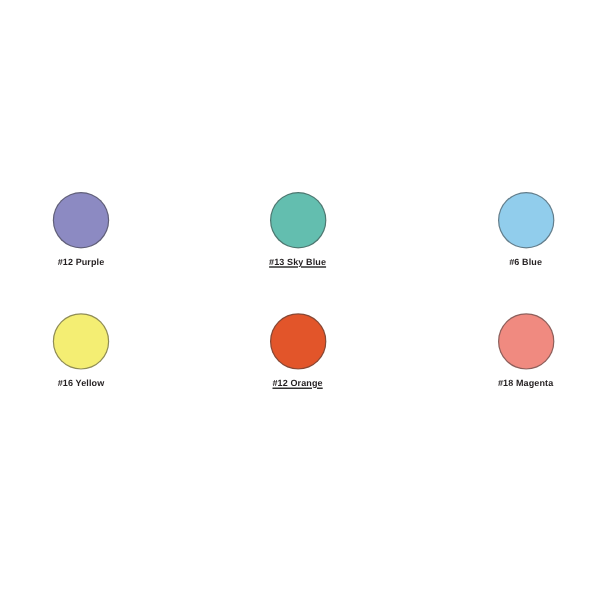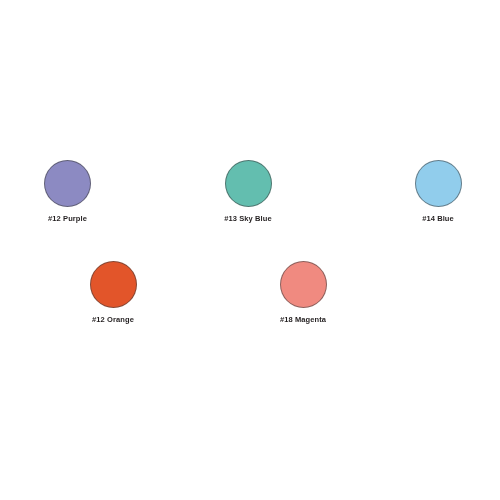"#13 Sky Blue" .col-1 { text-decoration: none -> underline }
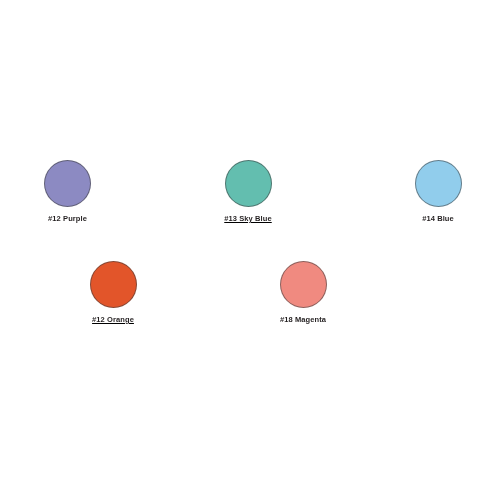"#14 Blue" div.swatch-label { text: 14 -> 6 }
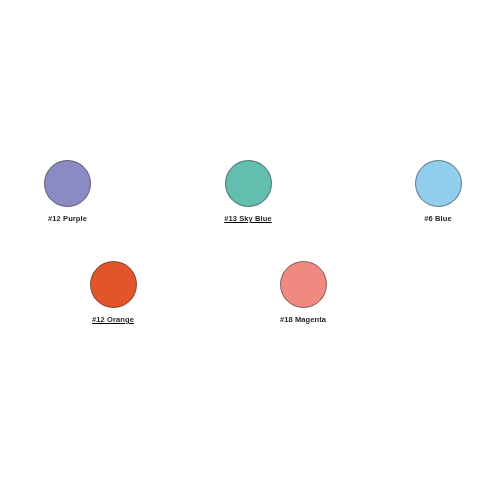"#16 Yellow" div.swatch-cell { html: none -> <div> <div></div> <div>#16 Yellow</div> </div> }
